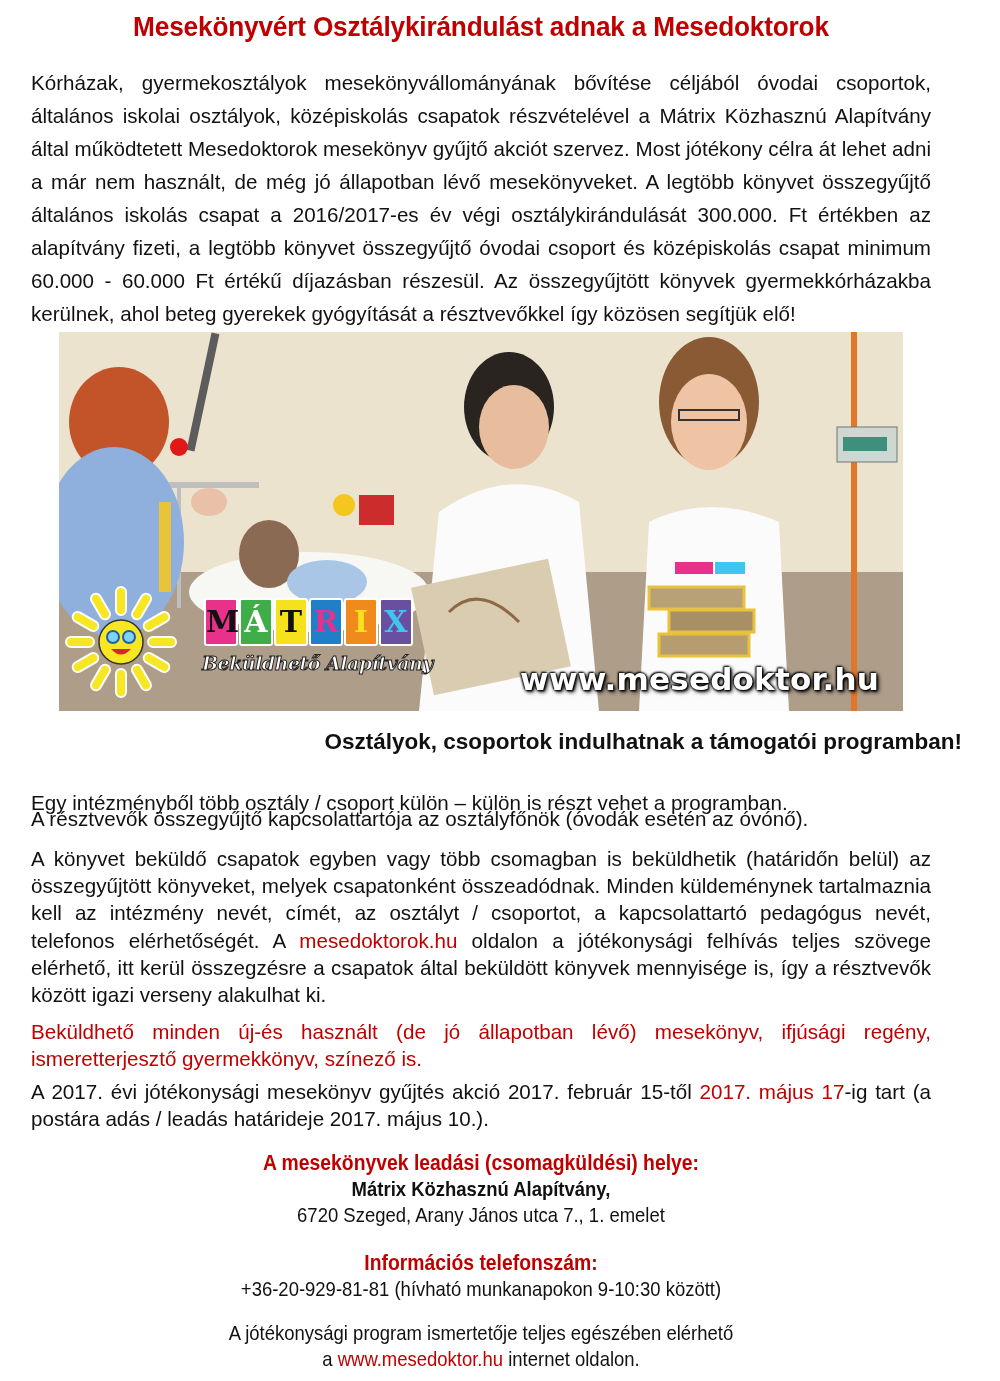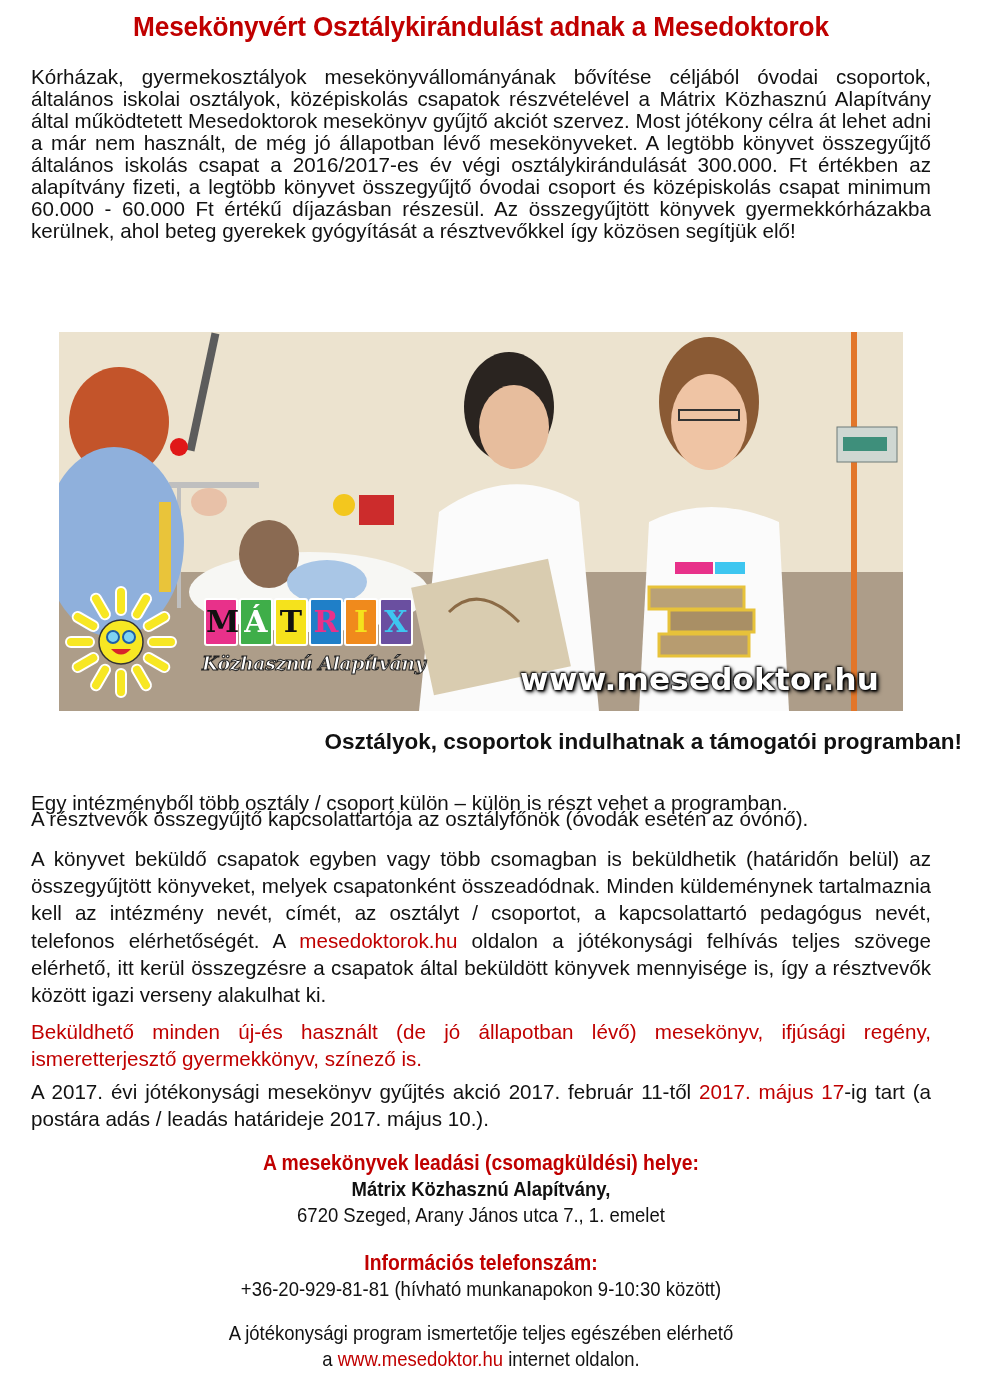"Kórházak, gyermekosztályok" .intro { line-height: 22px -> 33px }
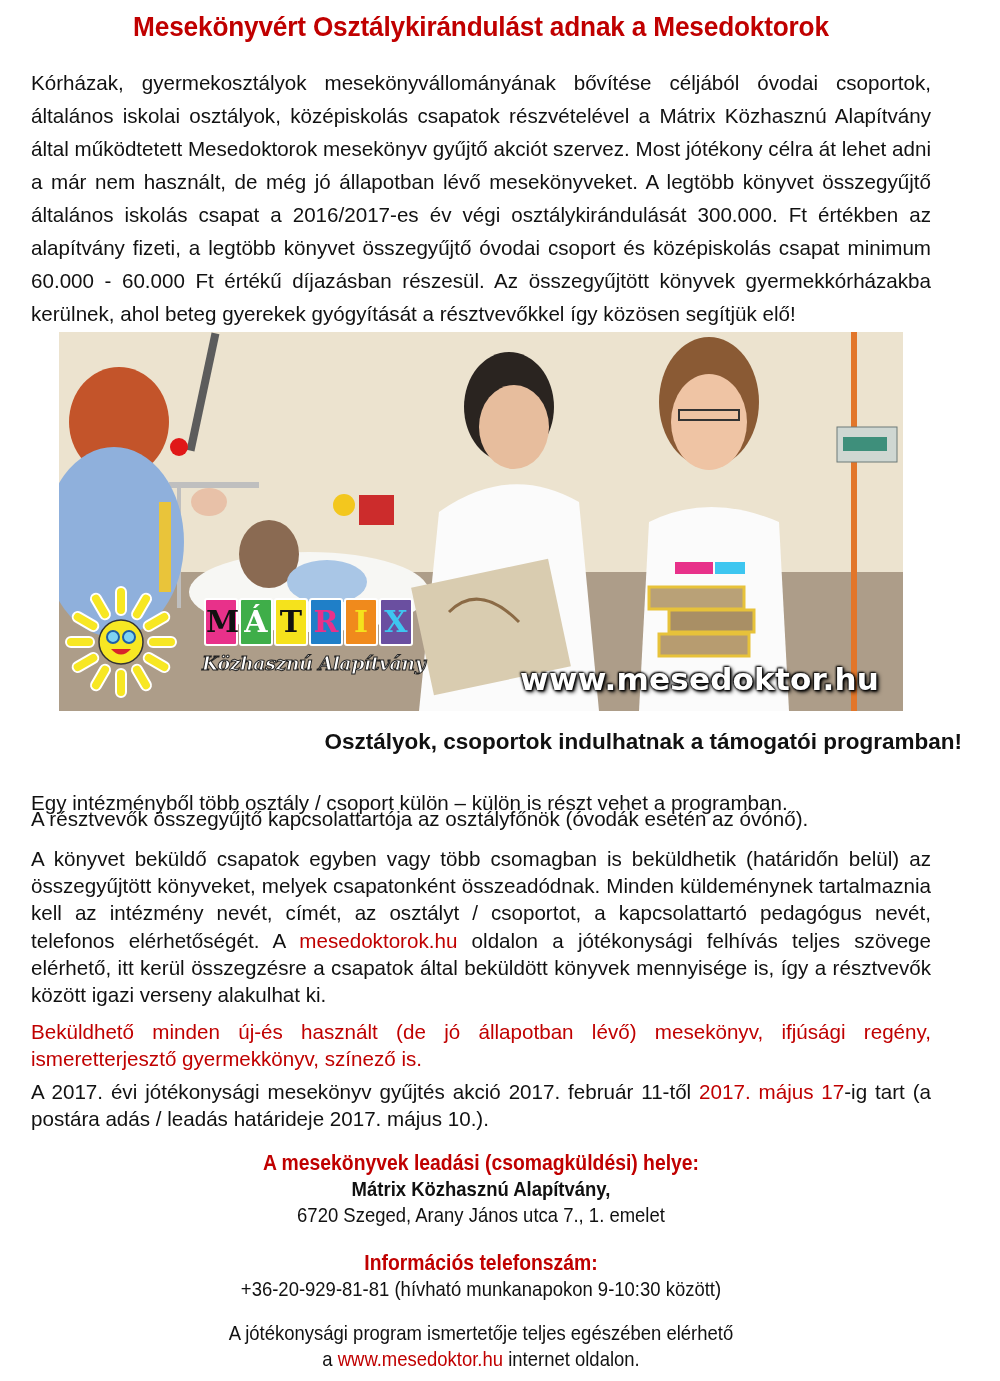"Közhasznú Alapítvány" div.logo-sub { text: Közhasznú -> Beküldhető }
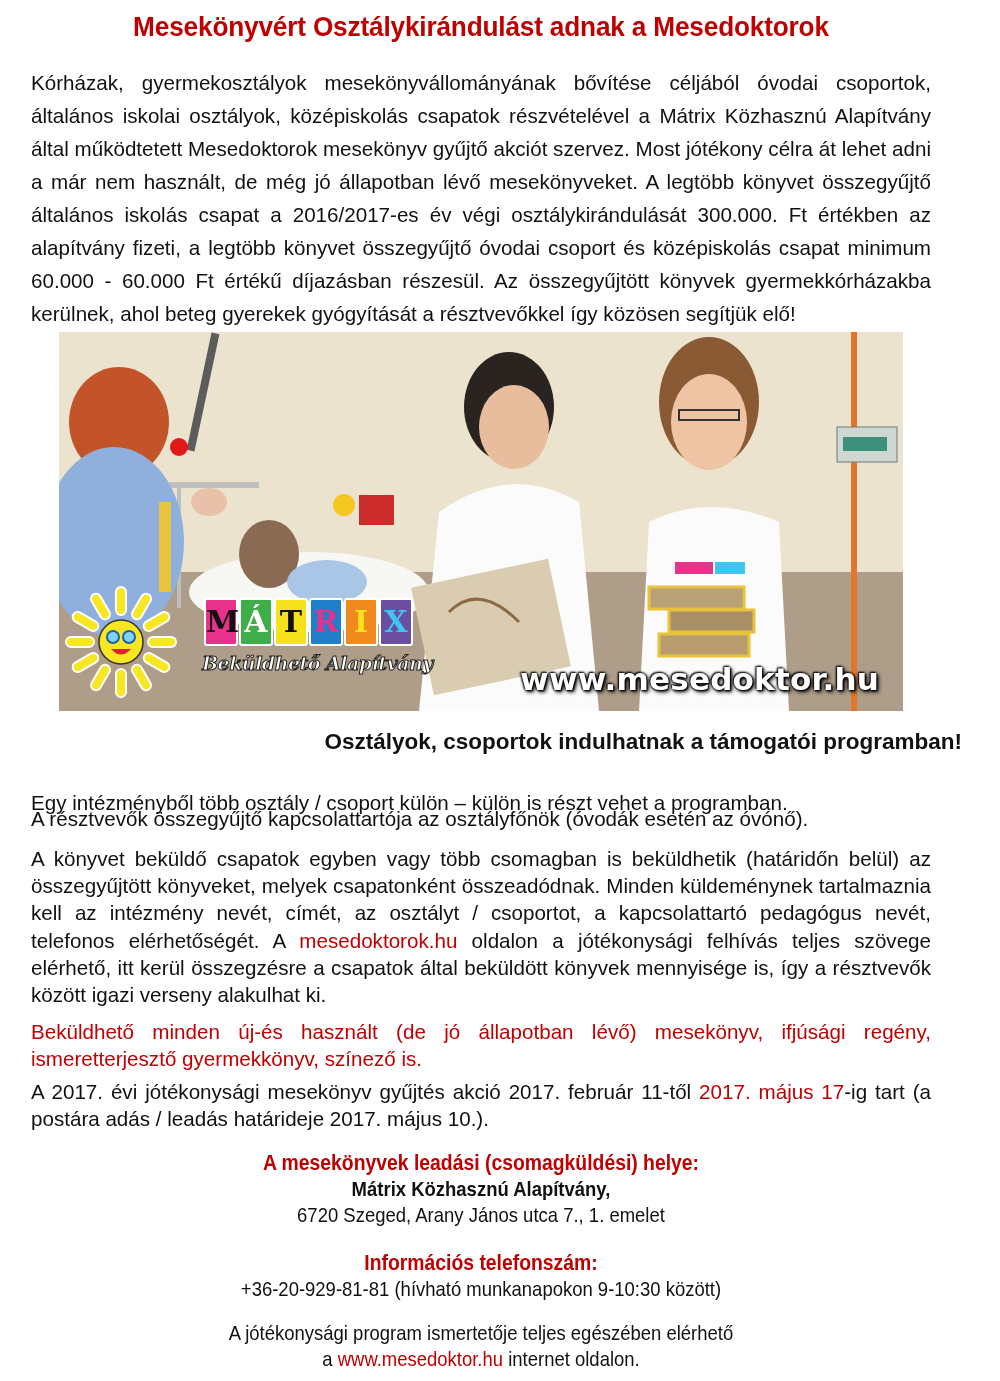"A 2017. évi jótékonysági mesekönyv" span { text: 11-től -> 15-től }
